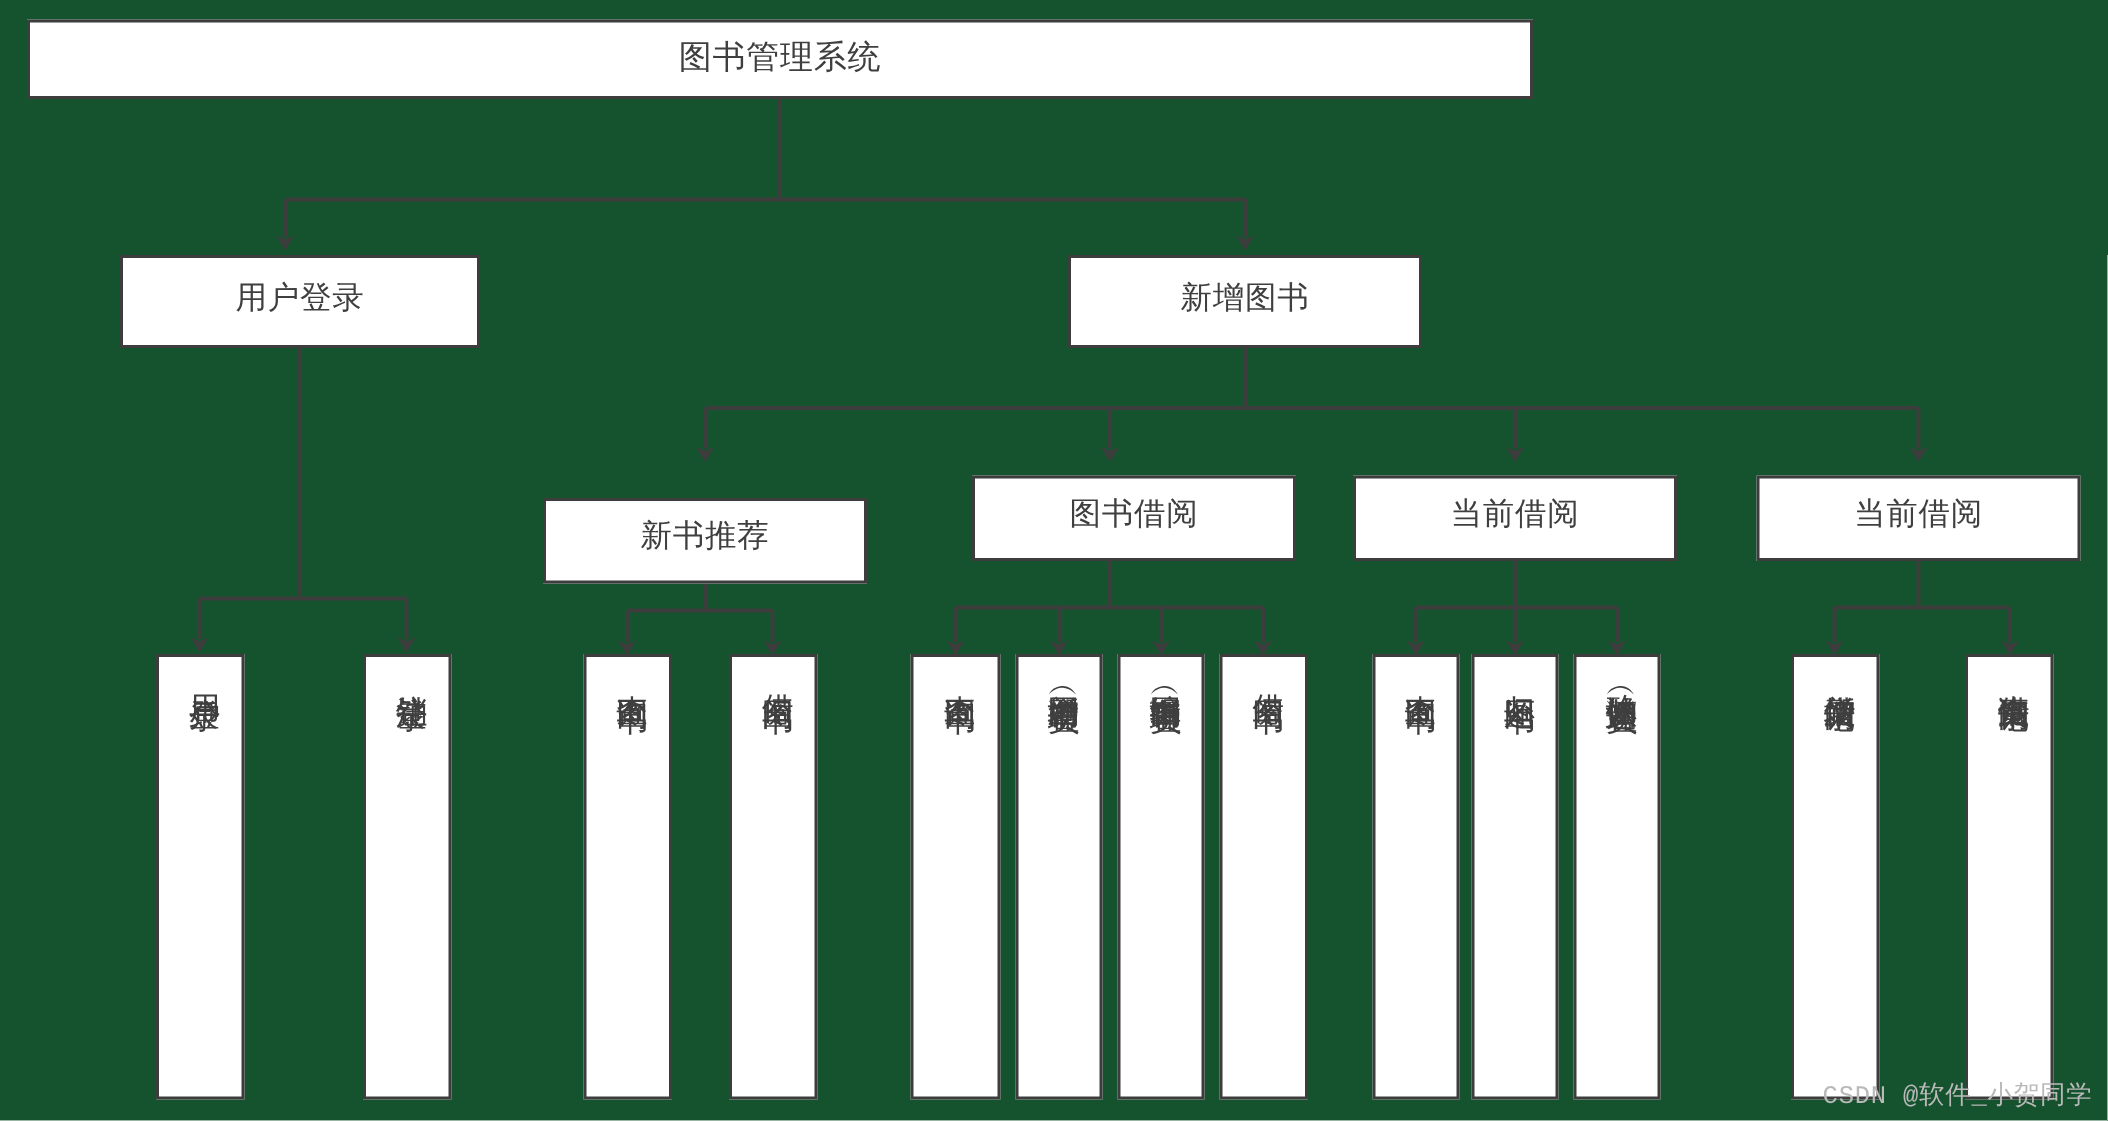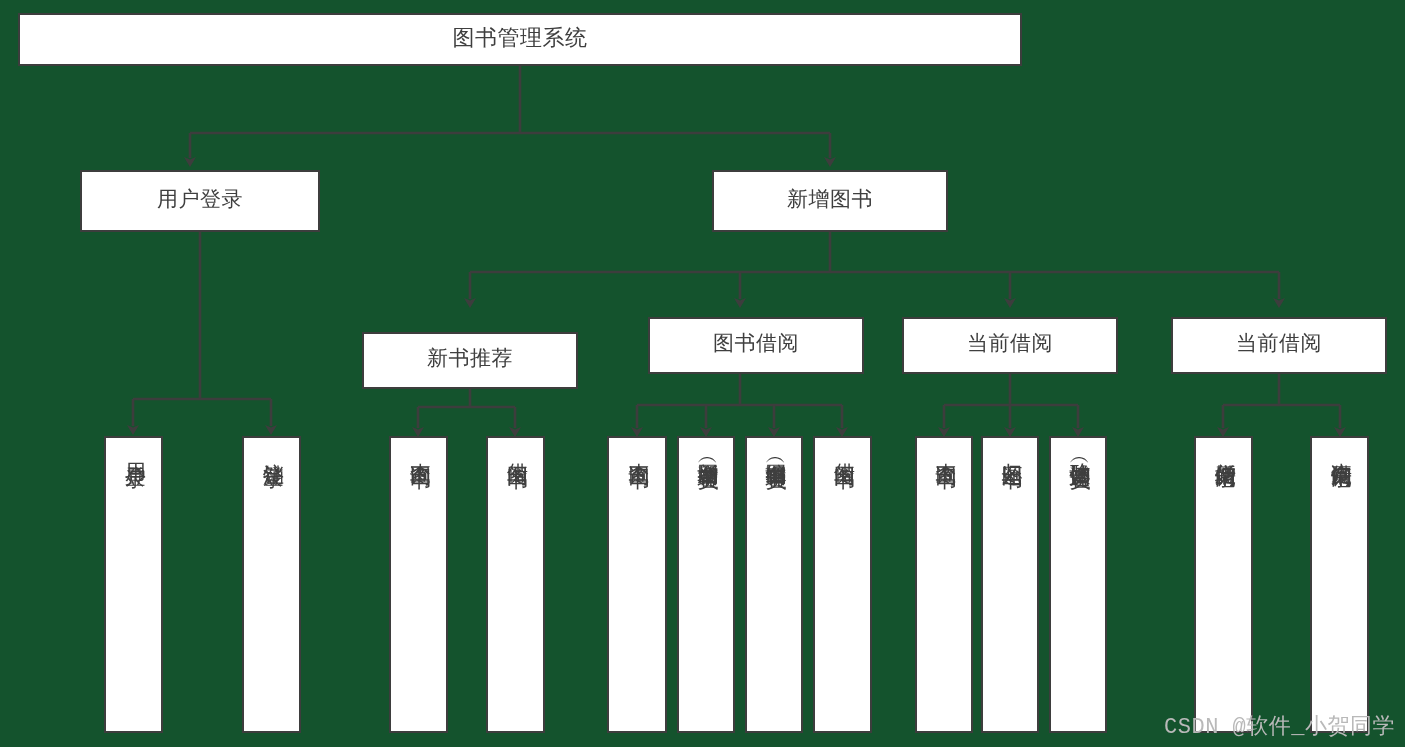"CSDN @软件_小贺同学" #watermark { font-size: 22px -> 17px }
